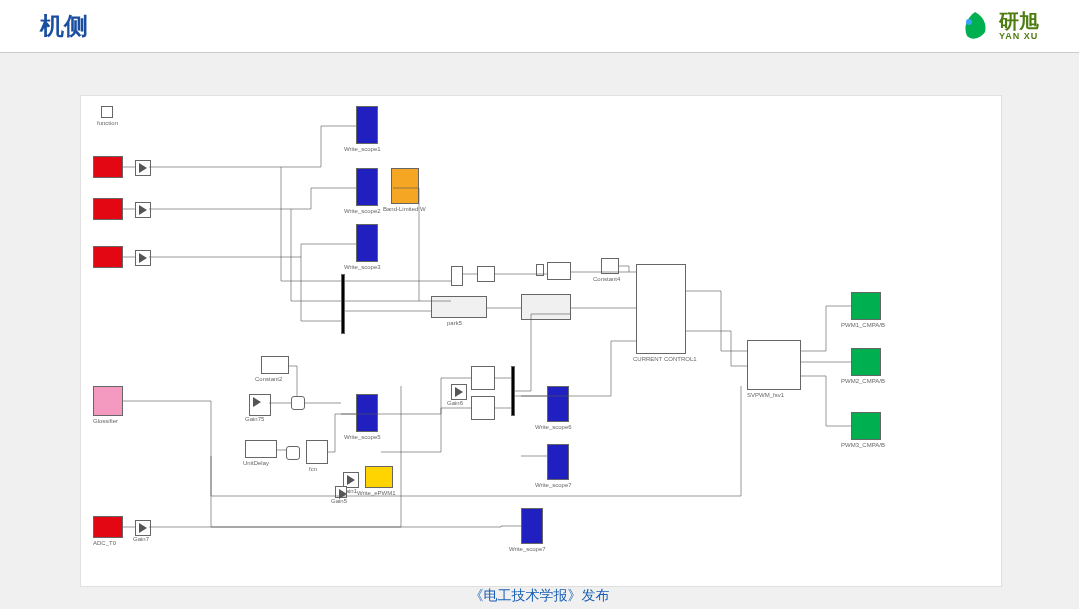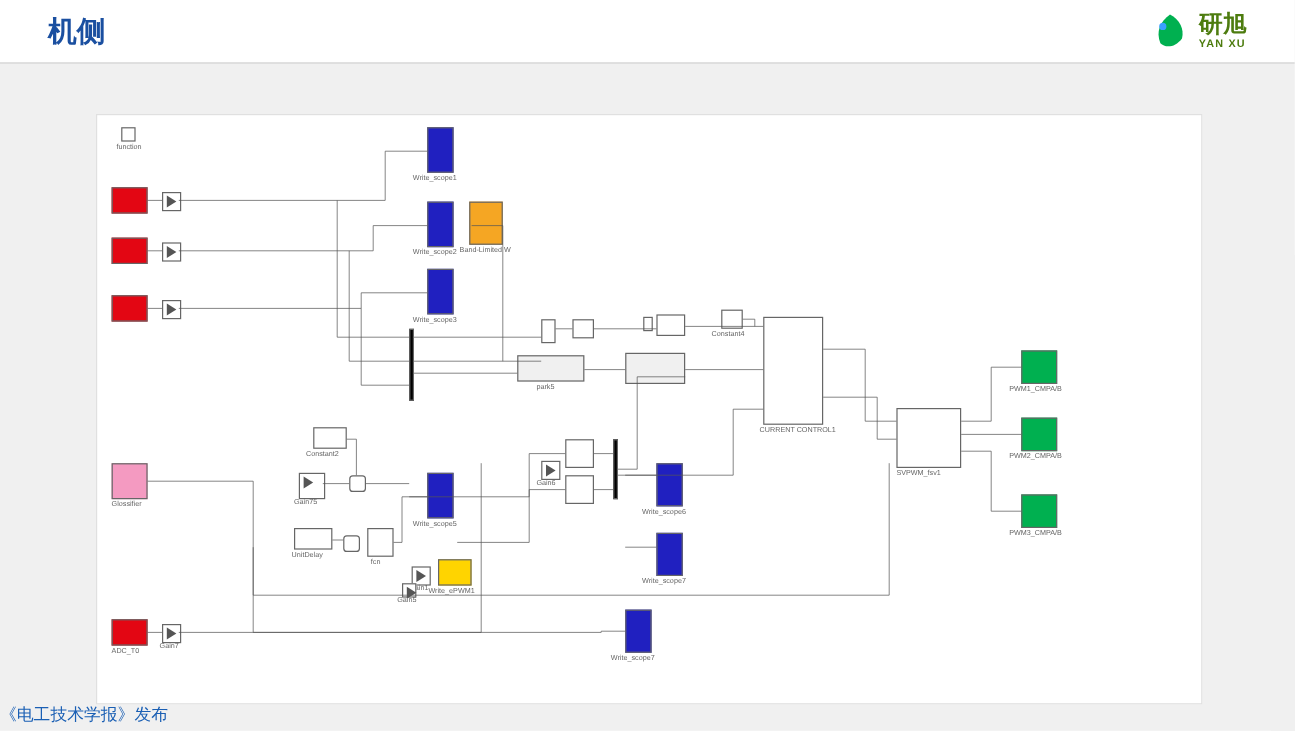"《电工技术学报》发布" .footer { text-align: left -> center }
